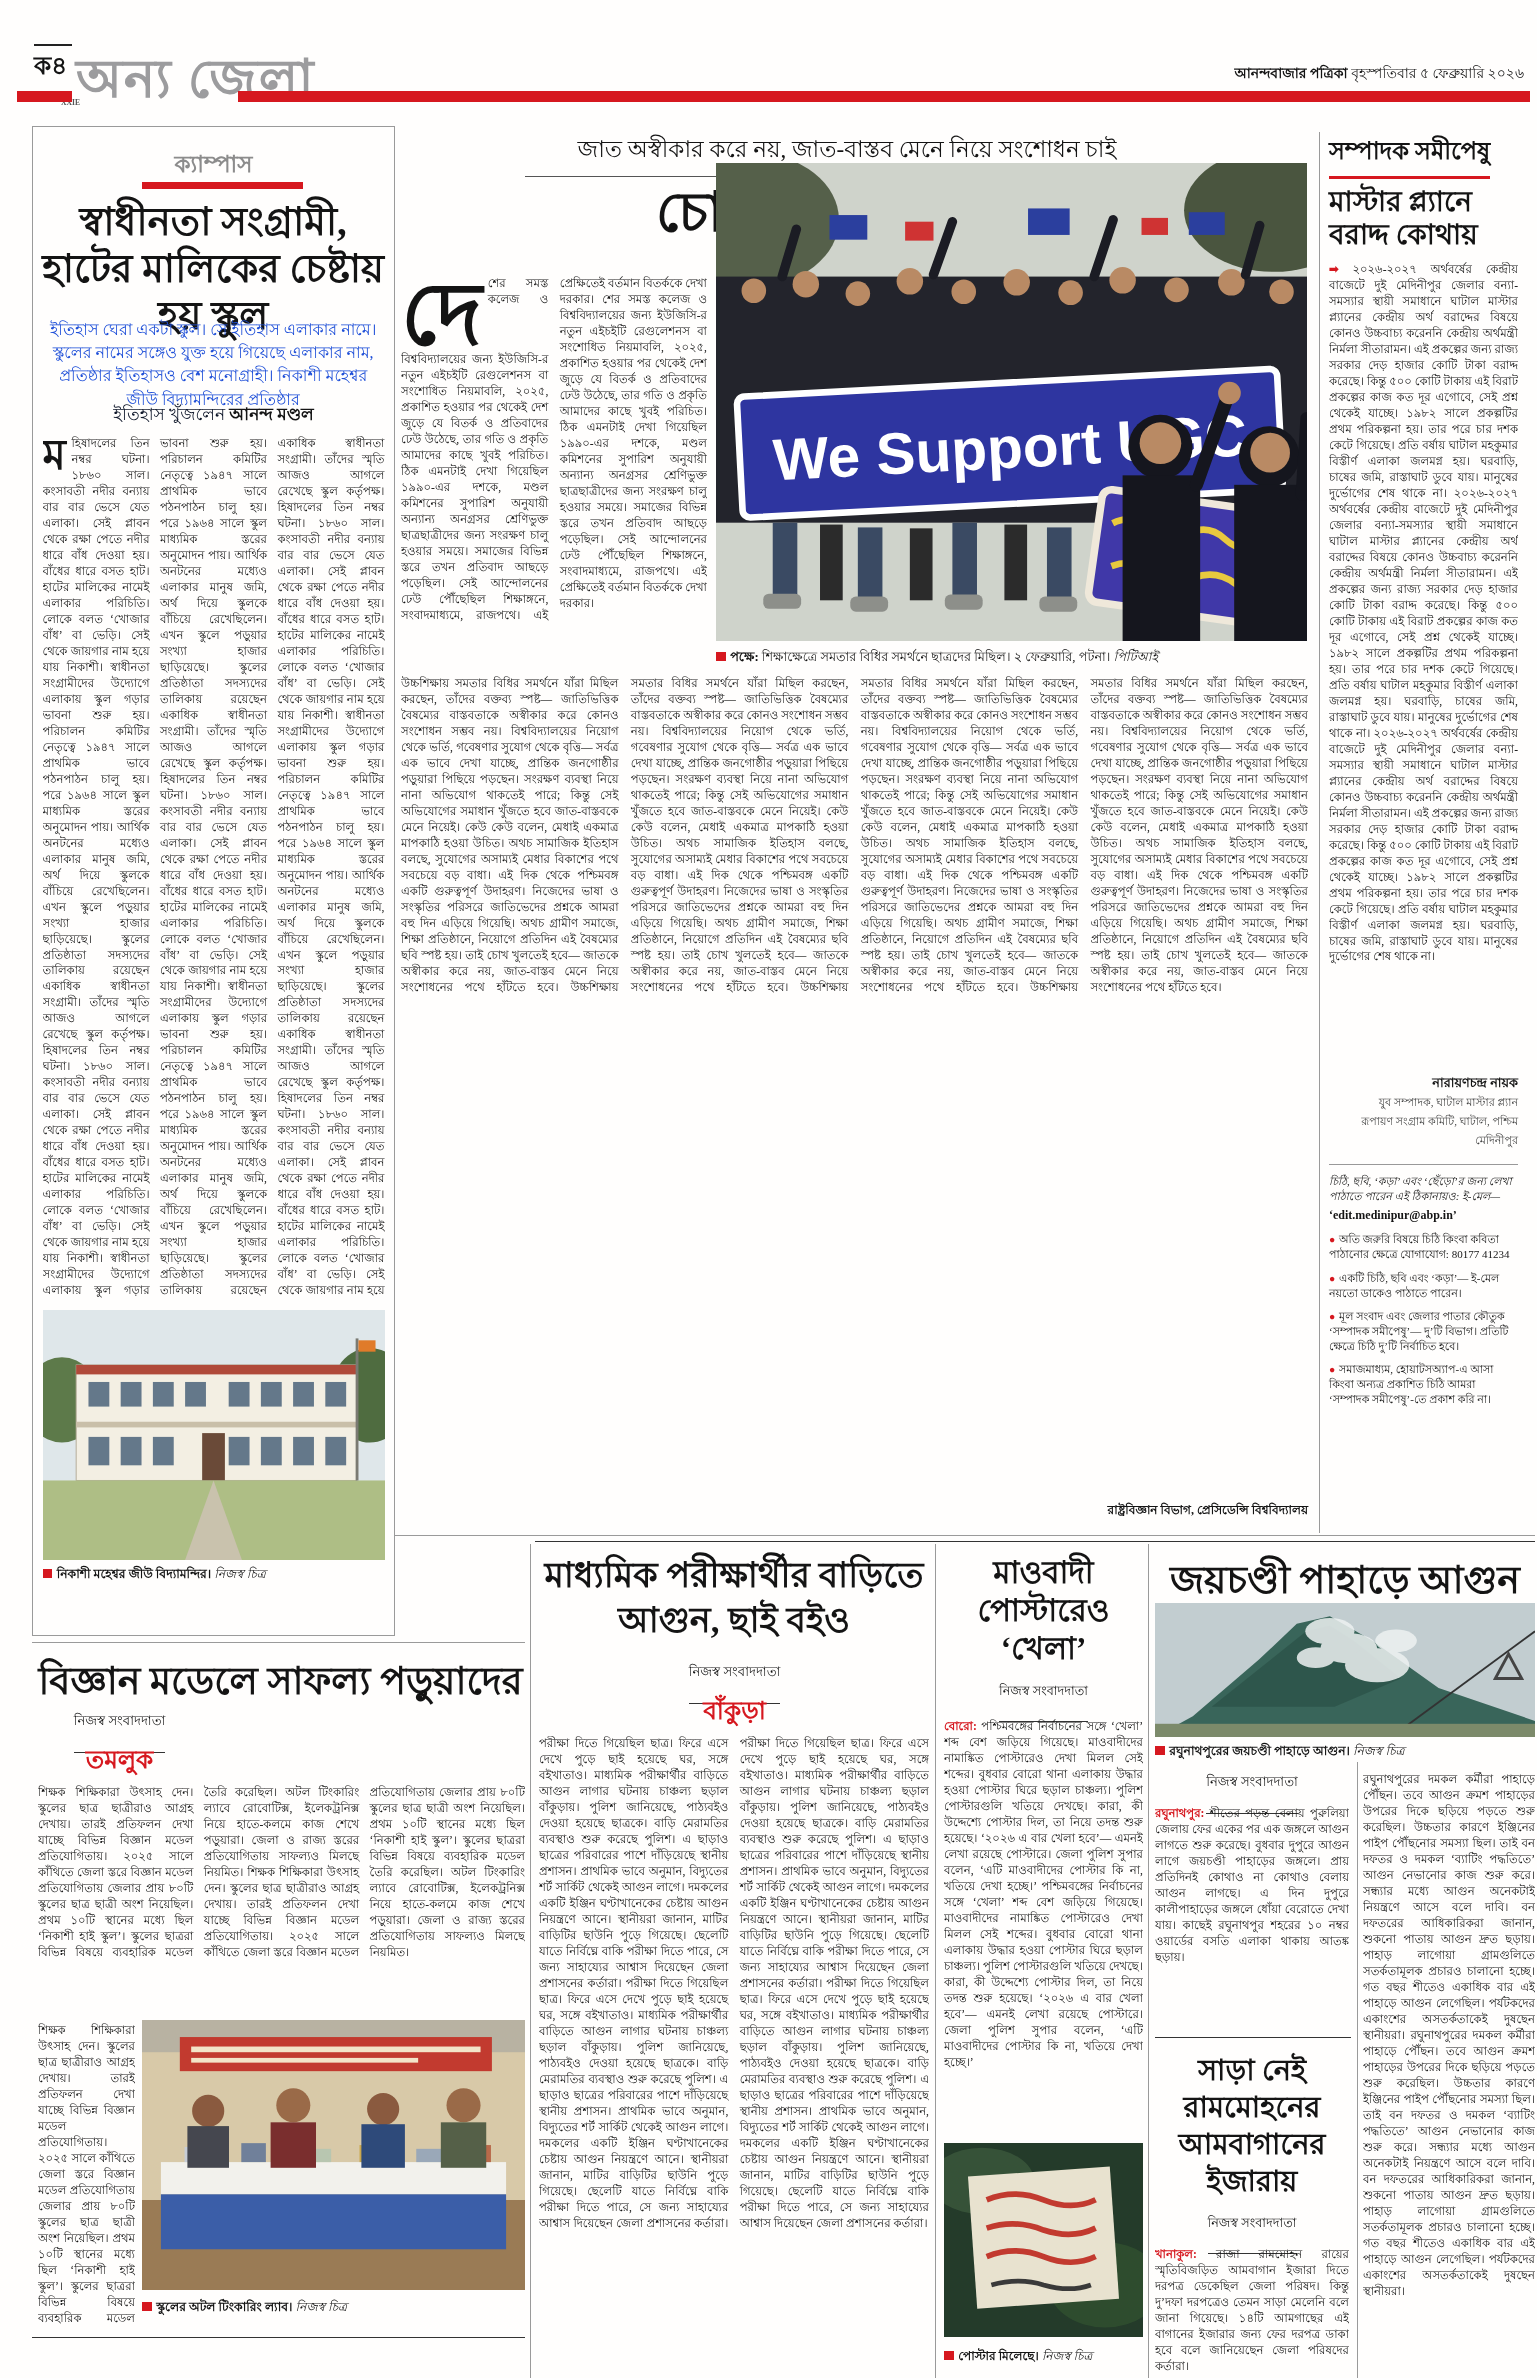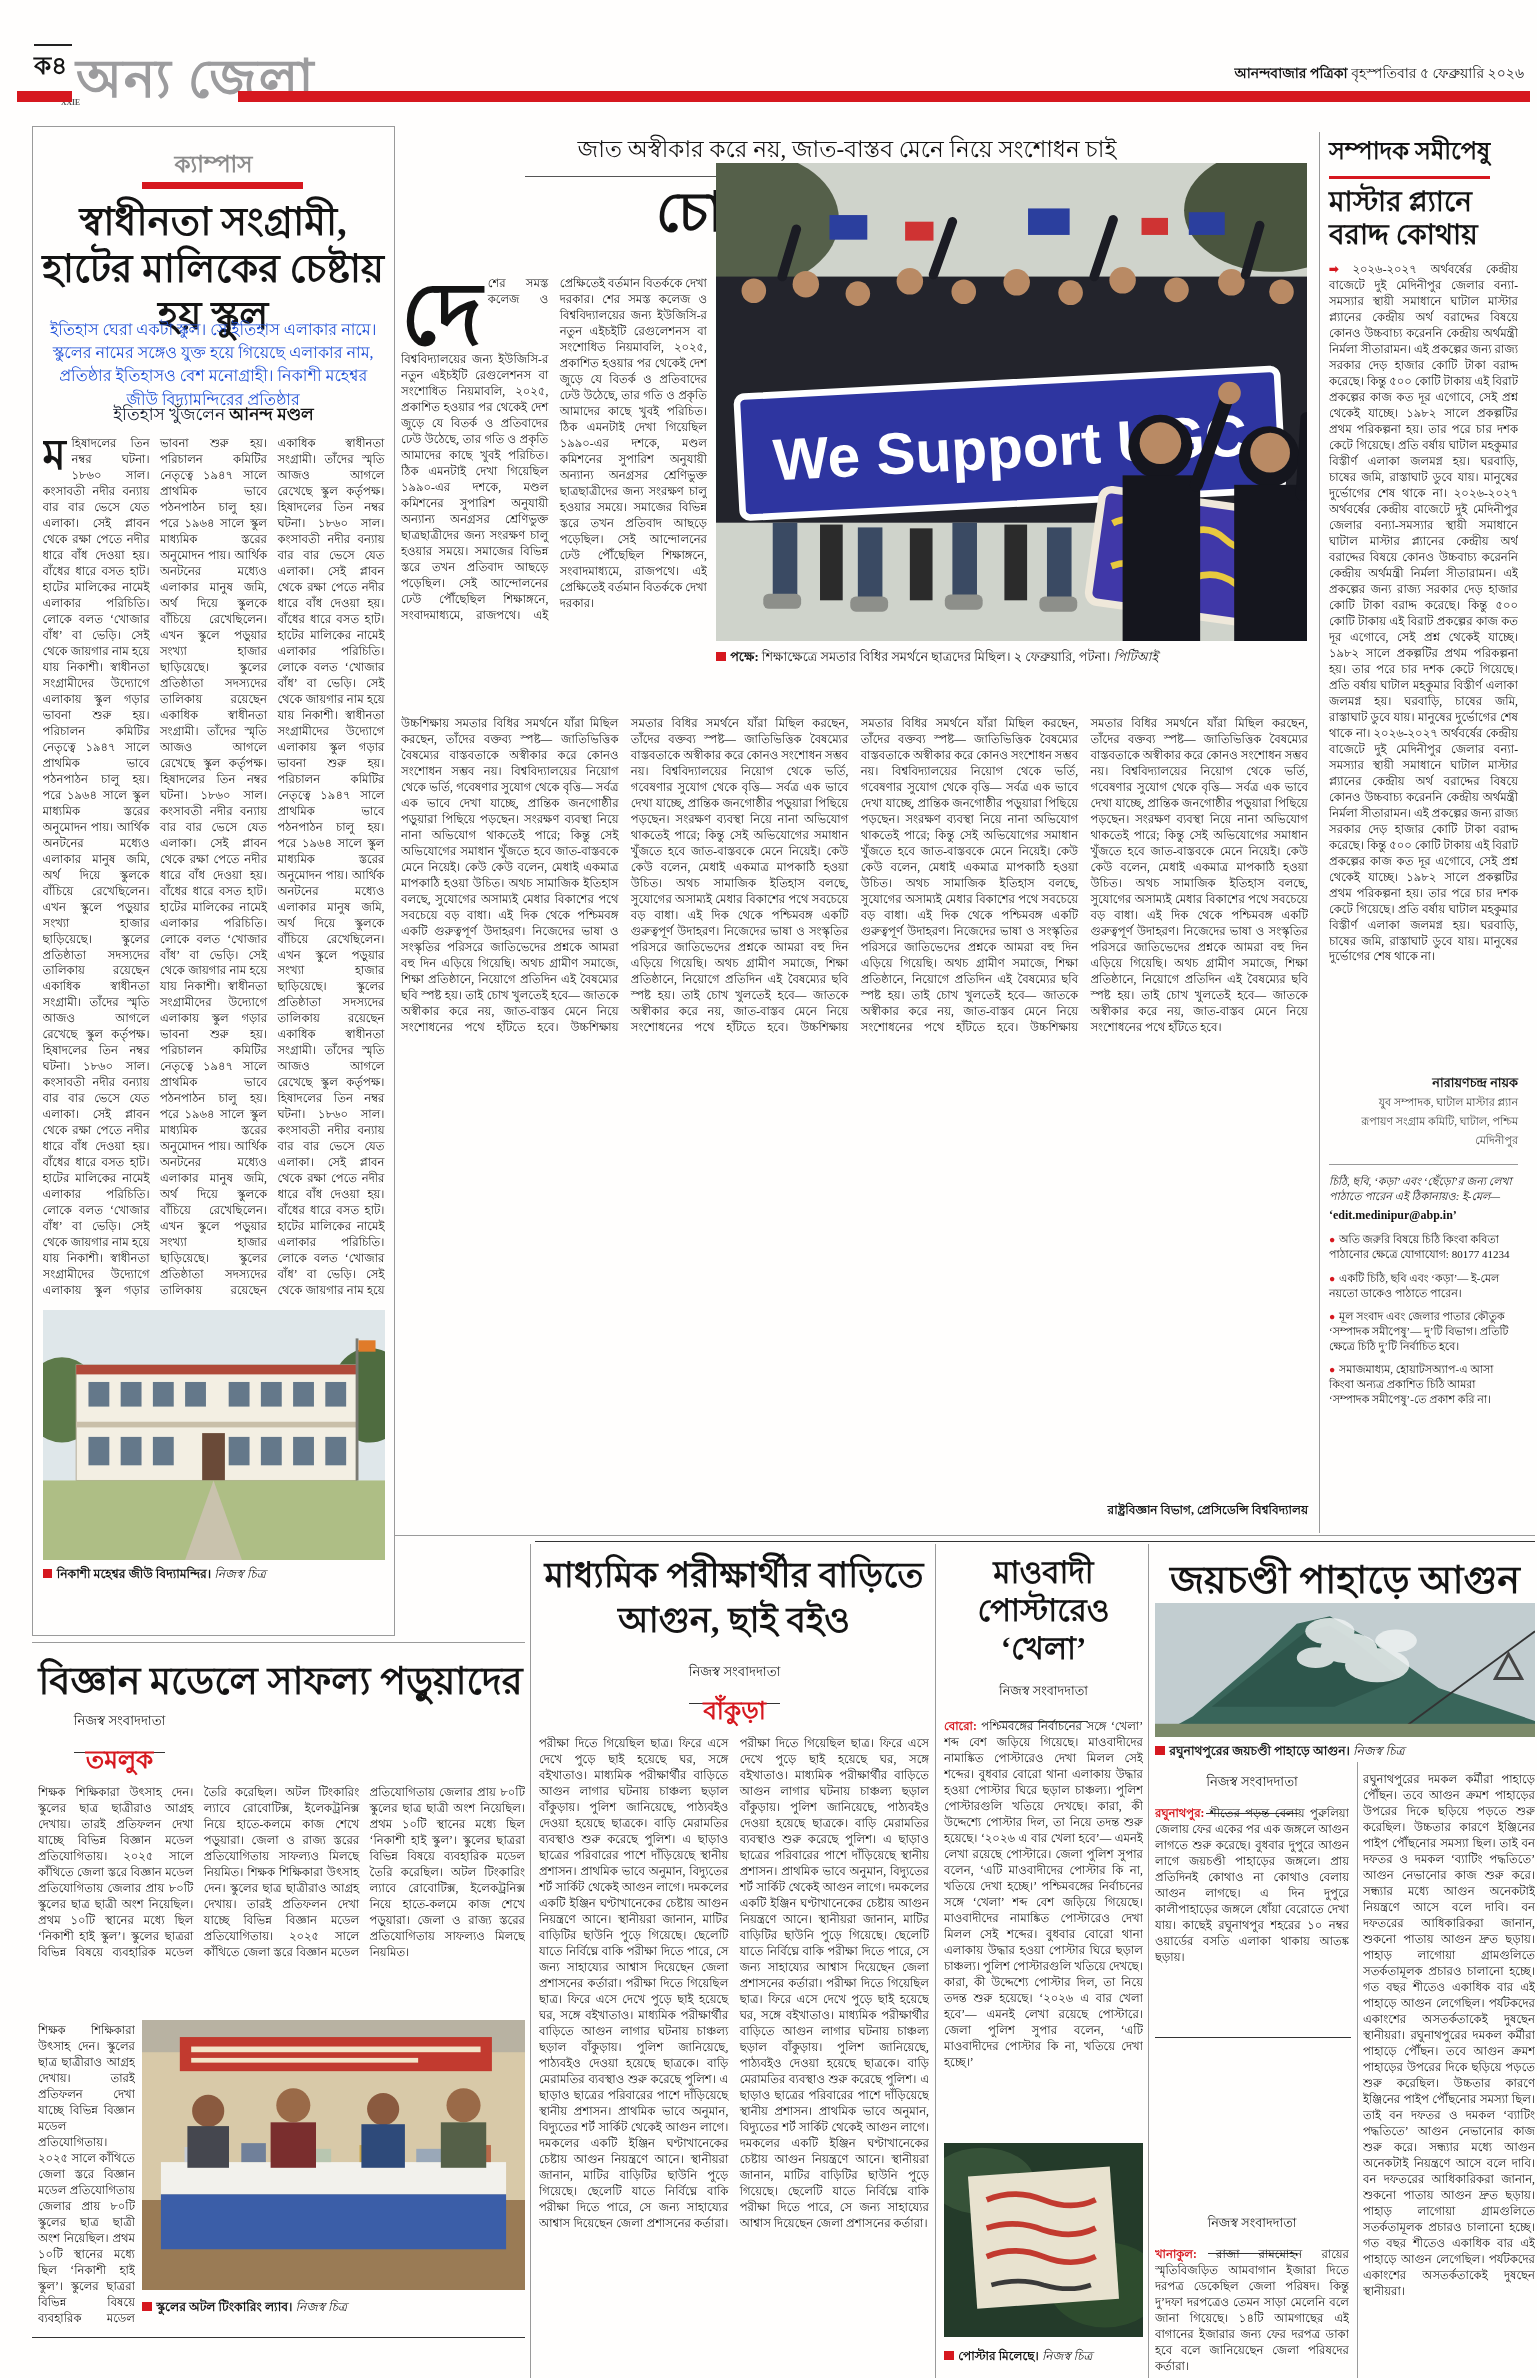"উচ্চশিক্ষায় সমতার বিধির সমর্থনে যাঁরা" div.abs { margin-top: 40px -> none }
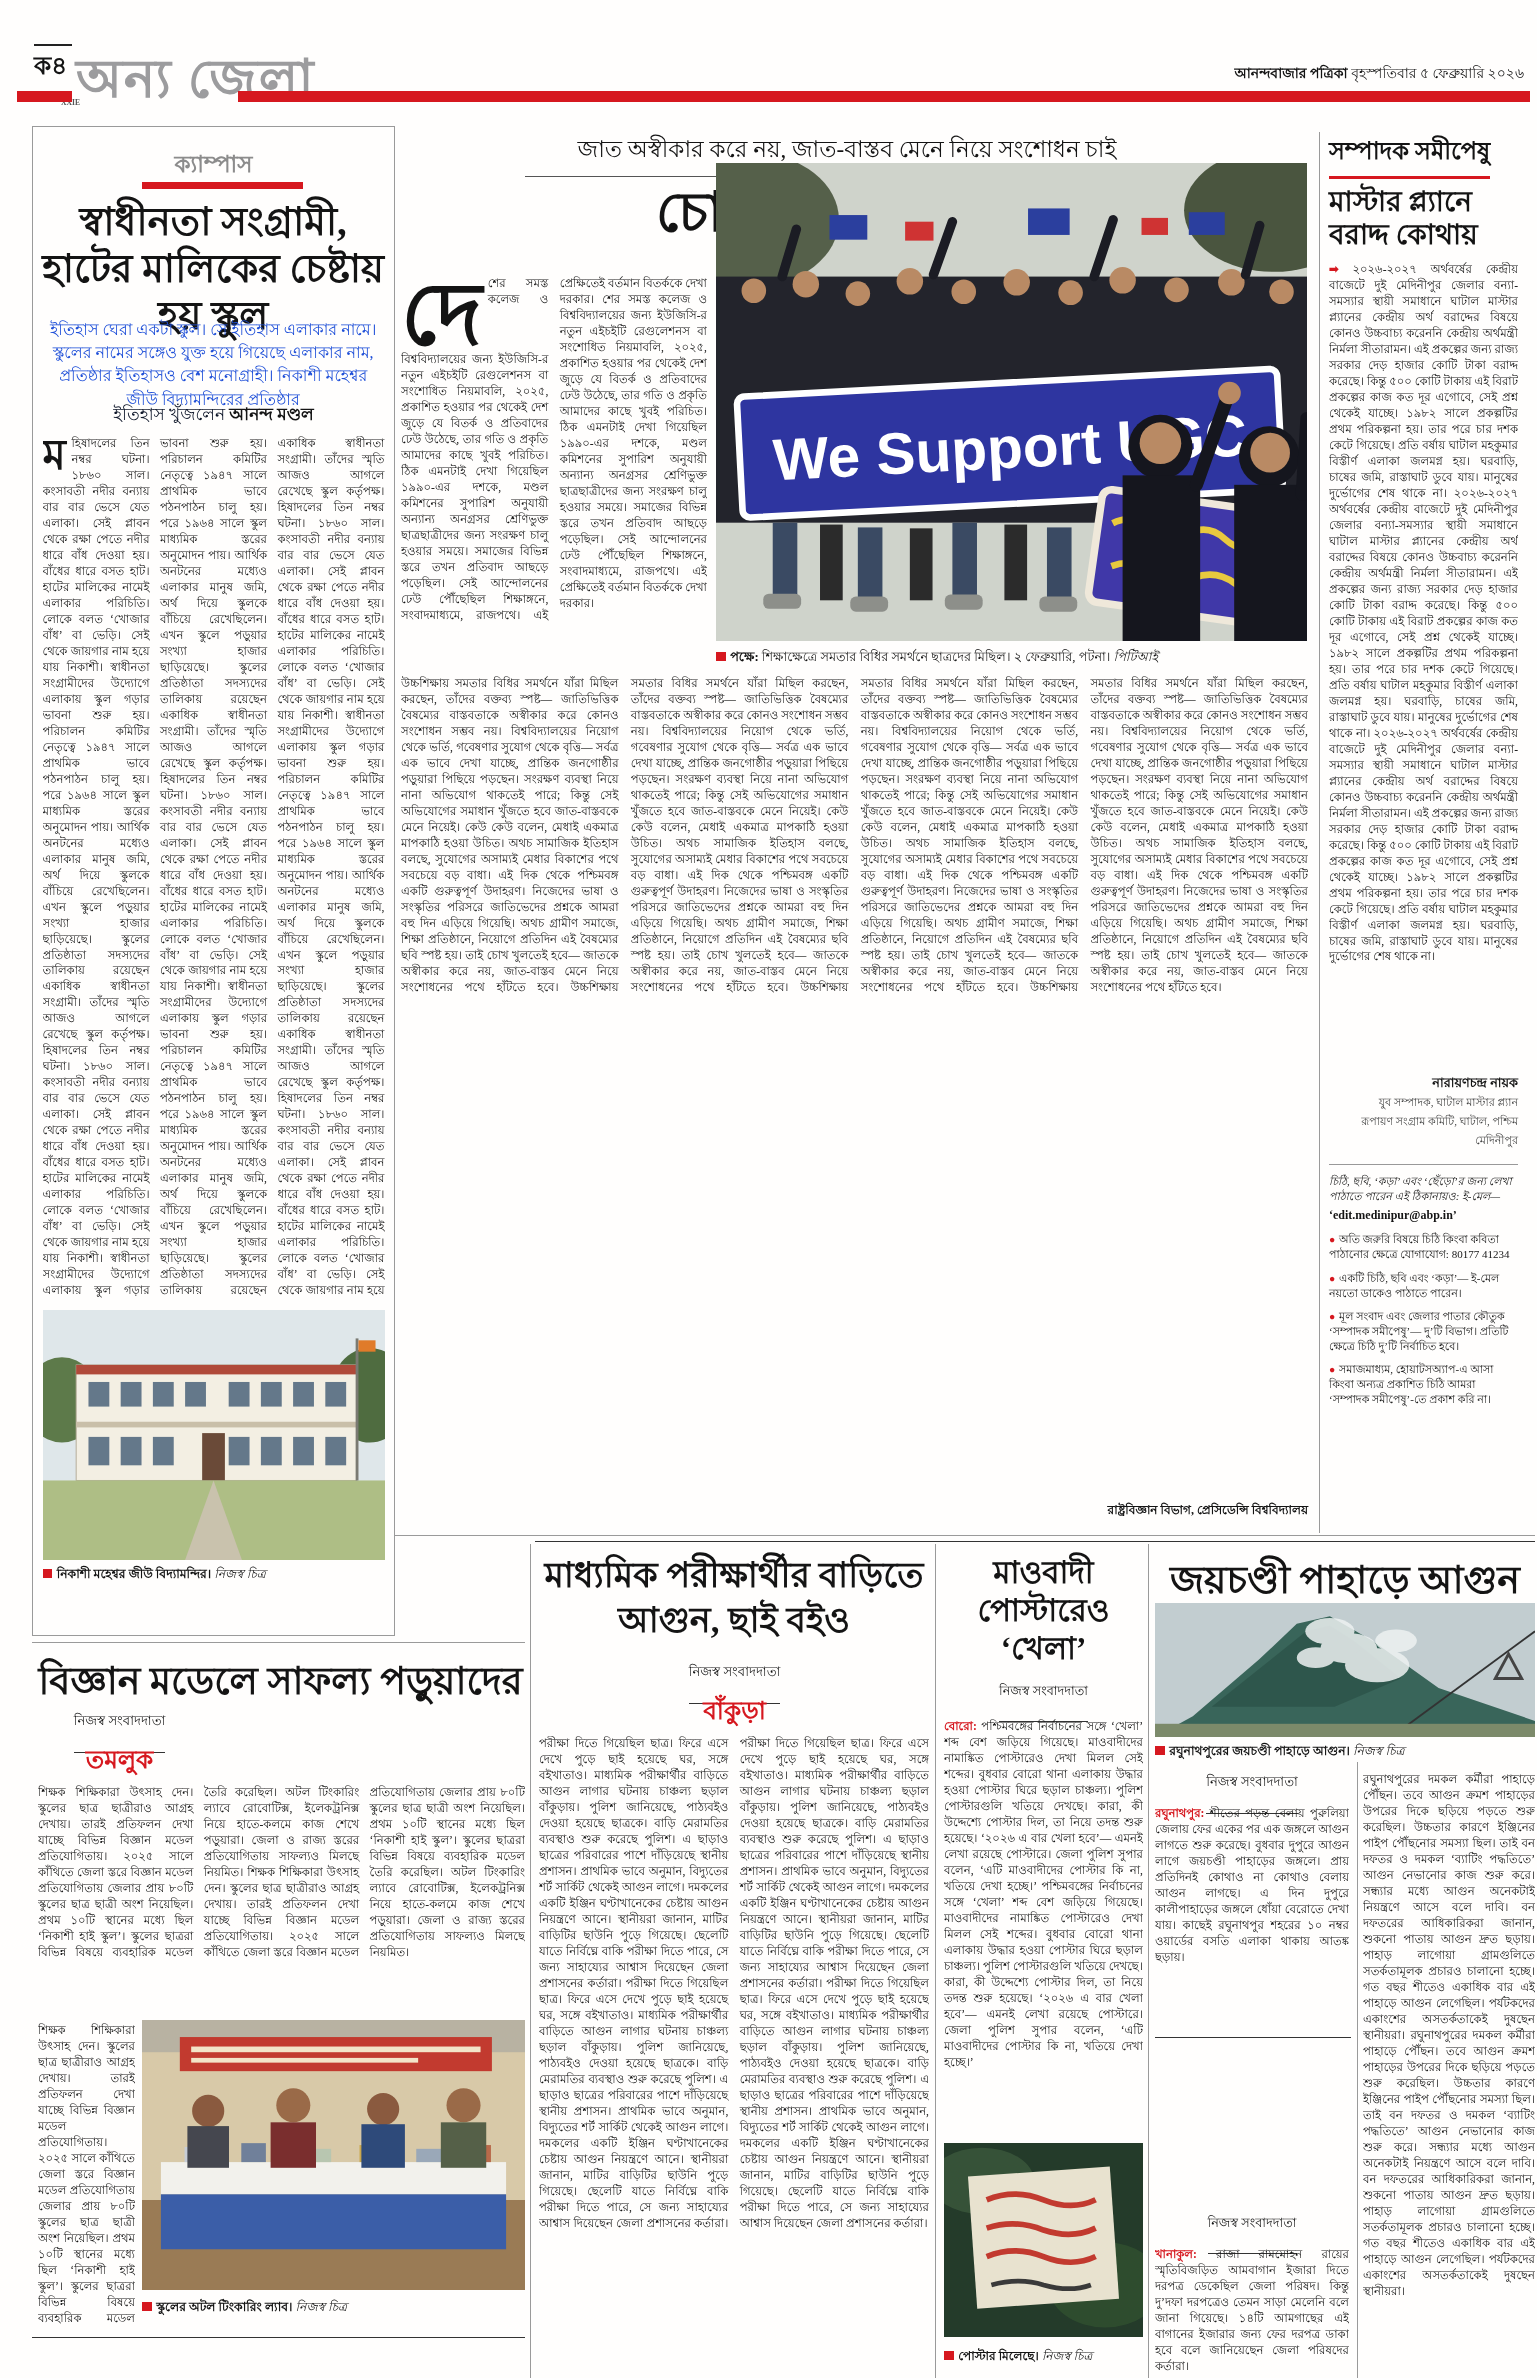"সাড়া নেই রামমোহনের আমবাগানের ইজারায়" div.abs { html: none -> <div>সাড়া নেই রামমোহনের আমবাগানের ইজারায়</div> }
